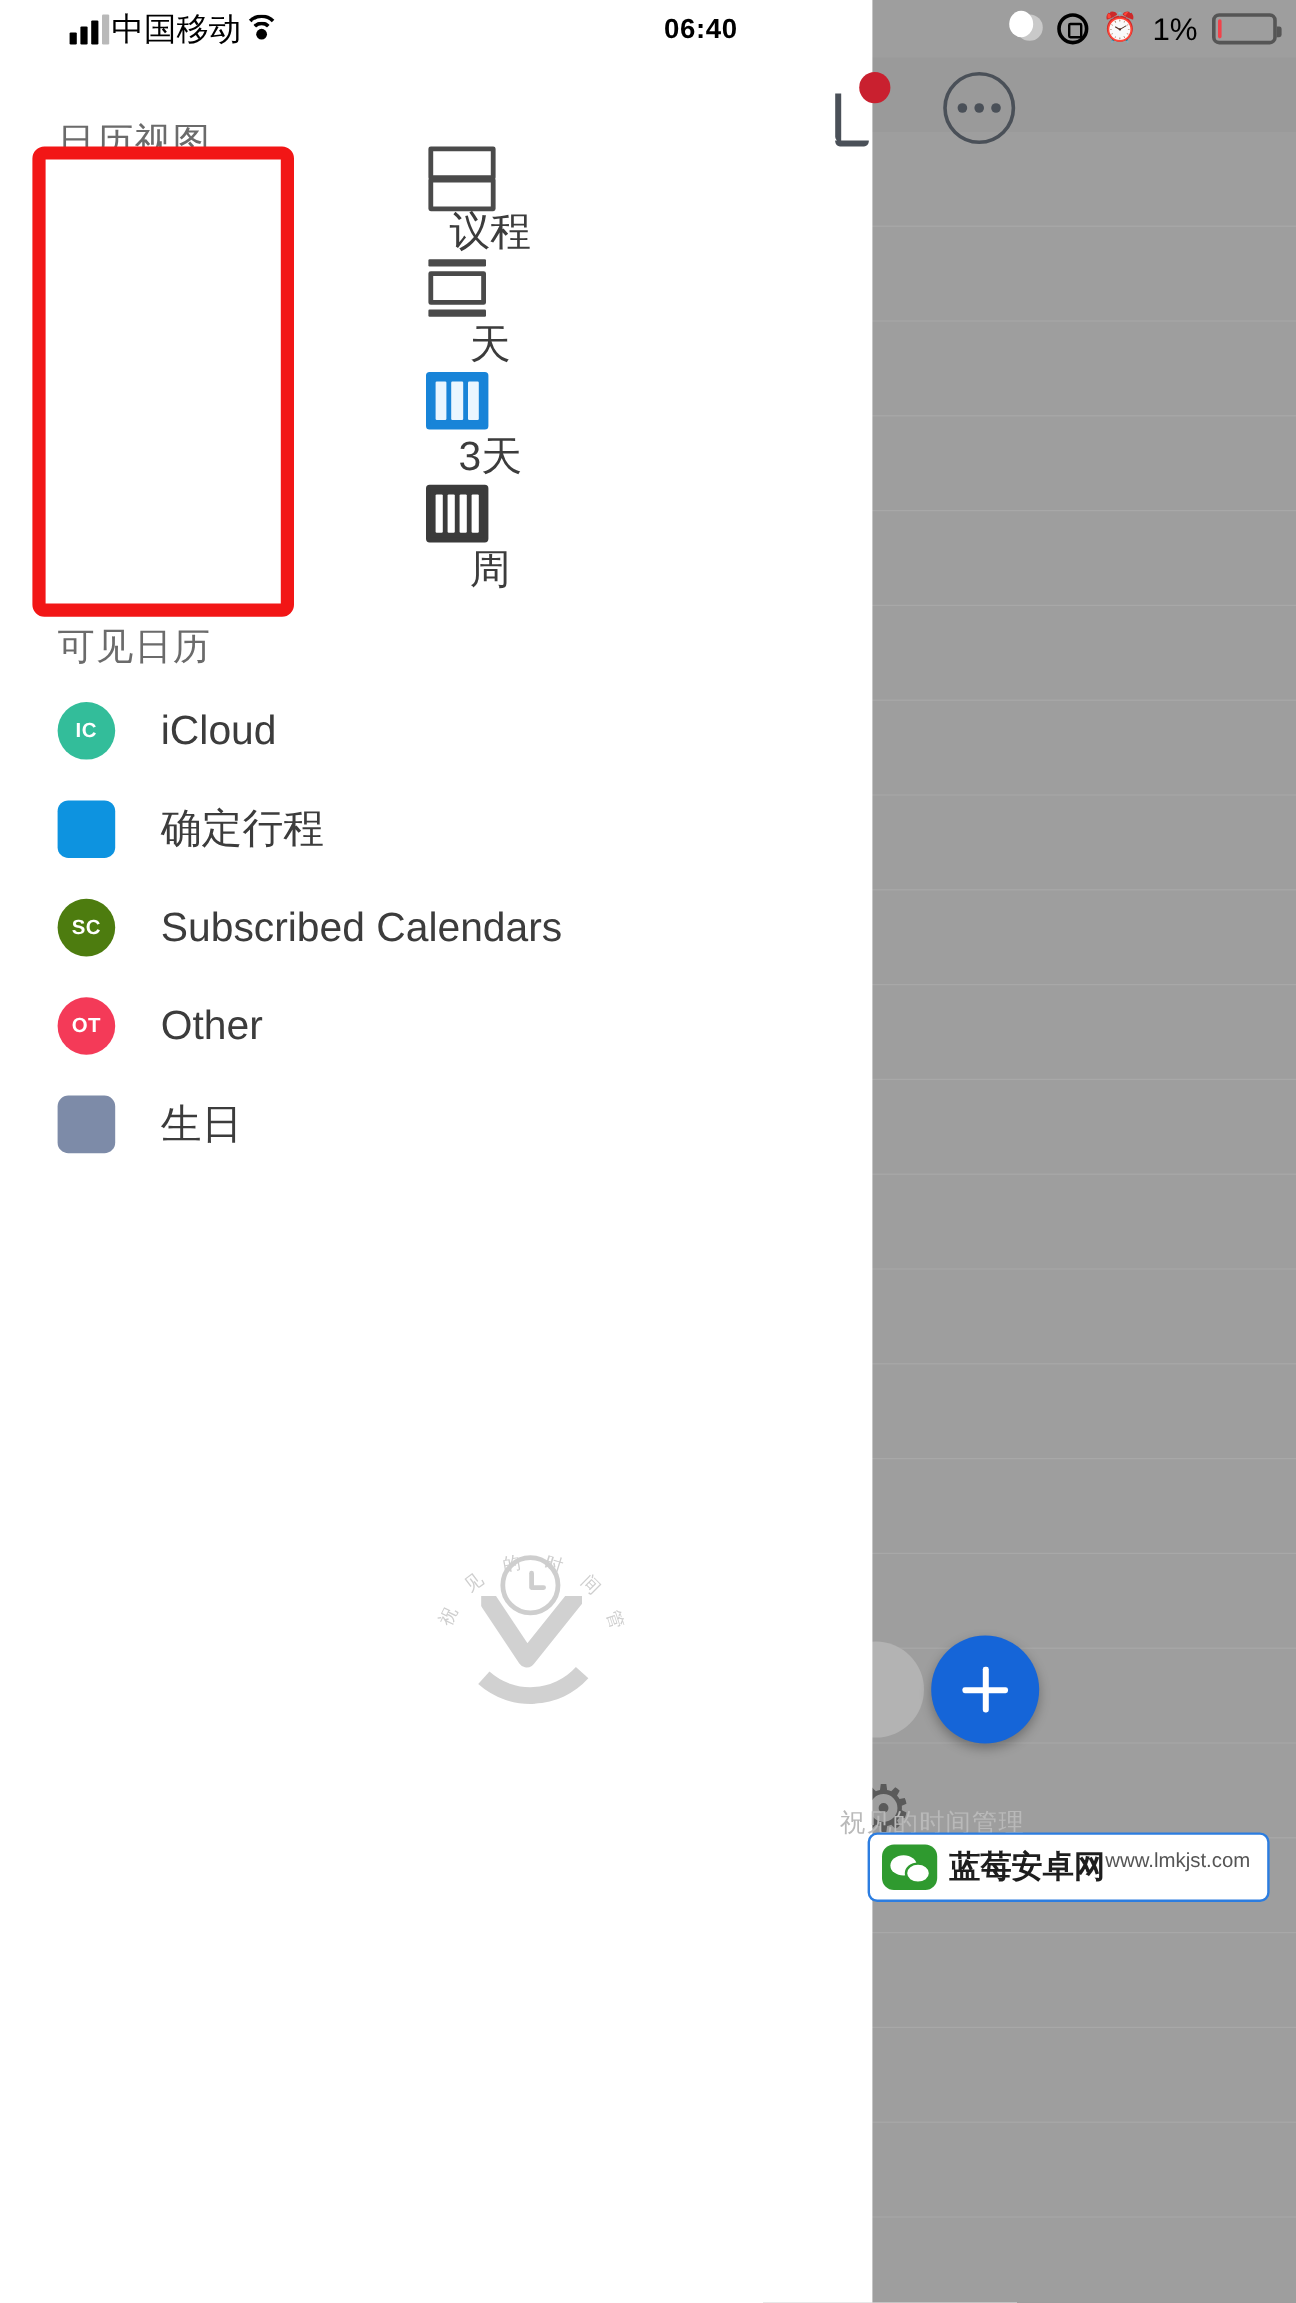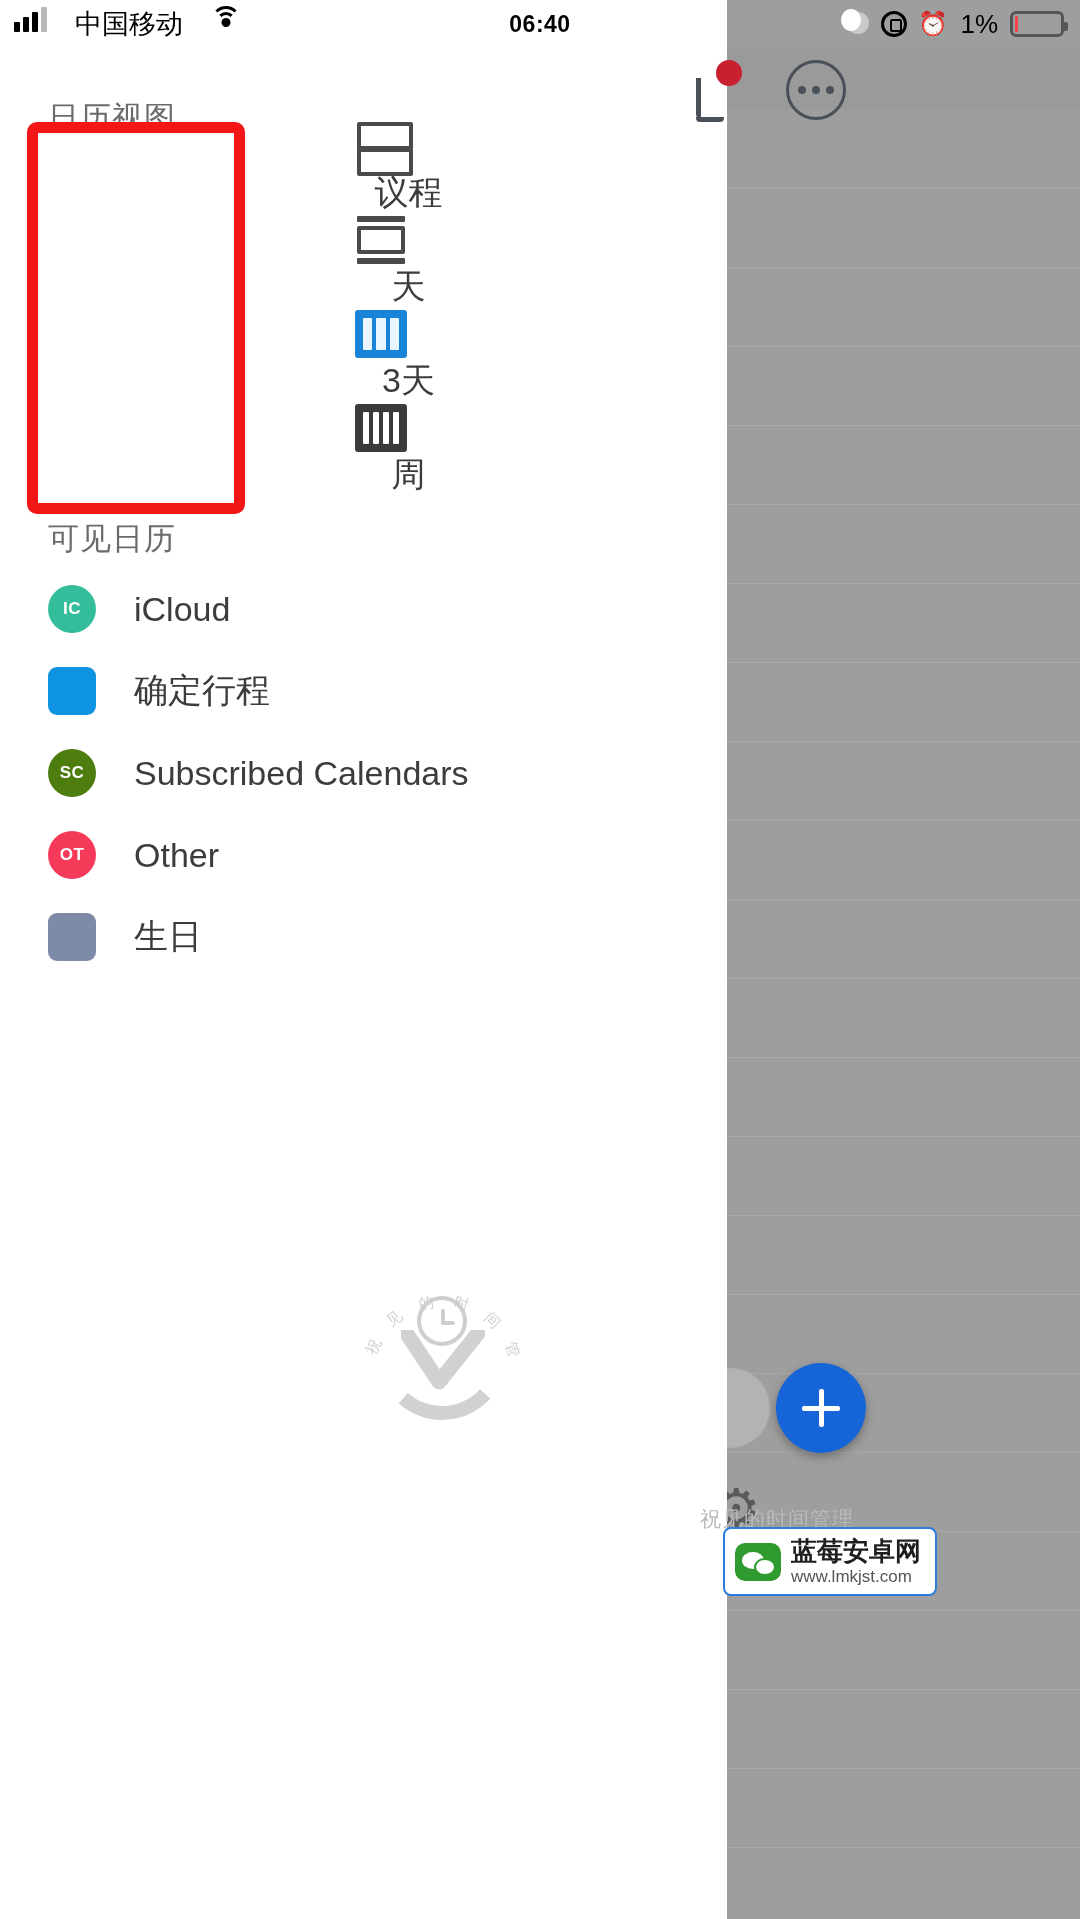"中国移动" .sb-left { align-items: none -> center; gap: 28px -> 2px; margin-left: none -> 44px }
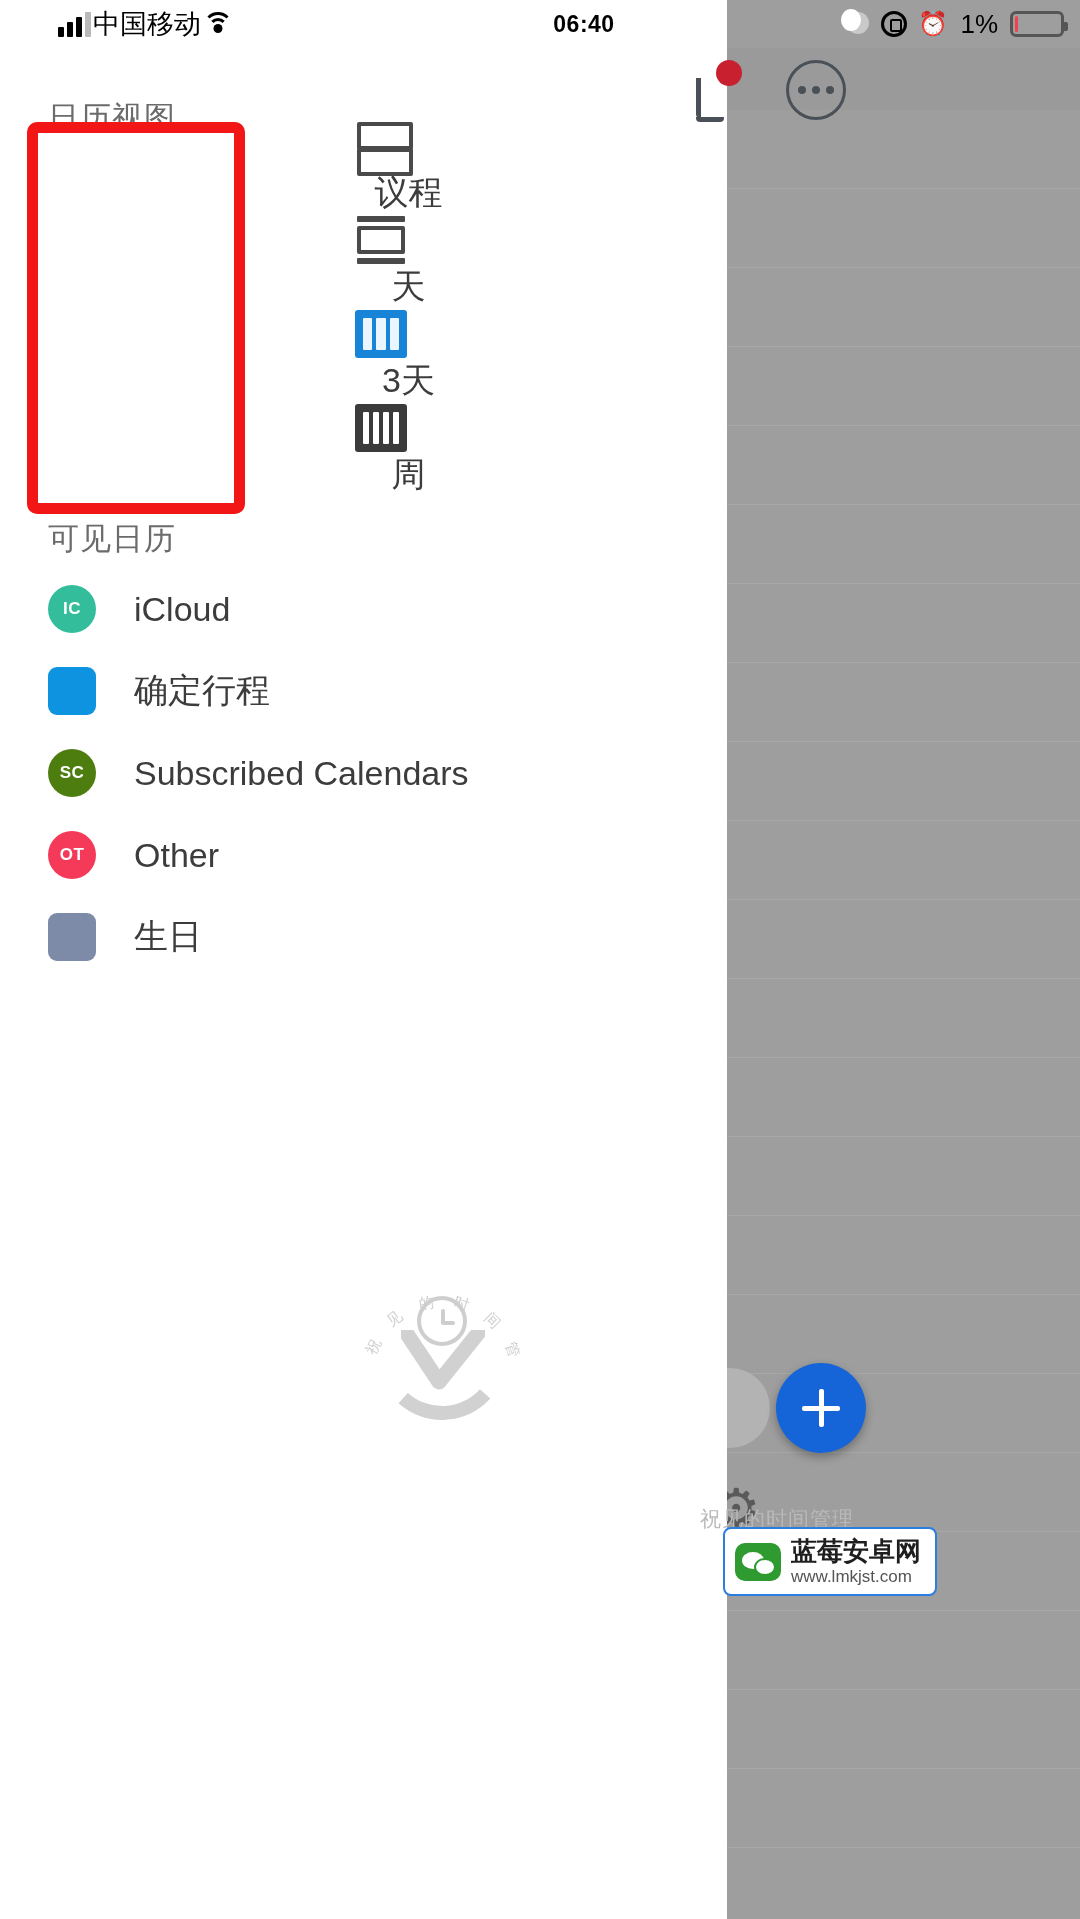"蓝莓安卓网" .banner-texts { flex-direction: column -> none }
